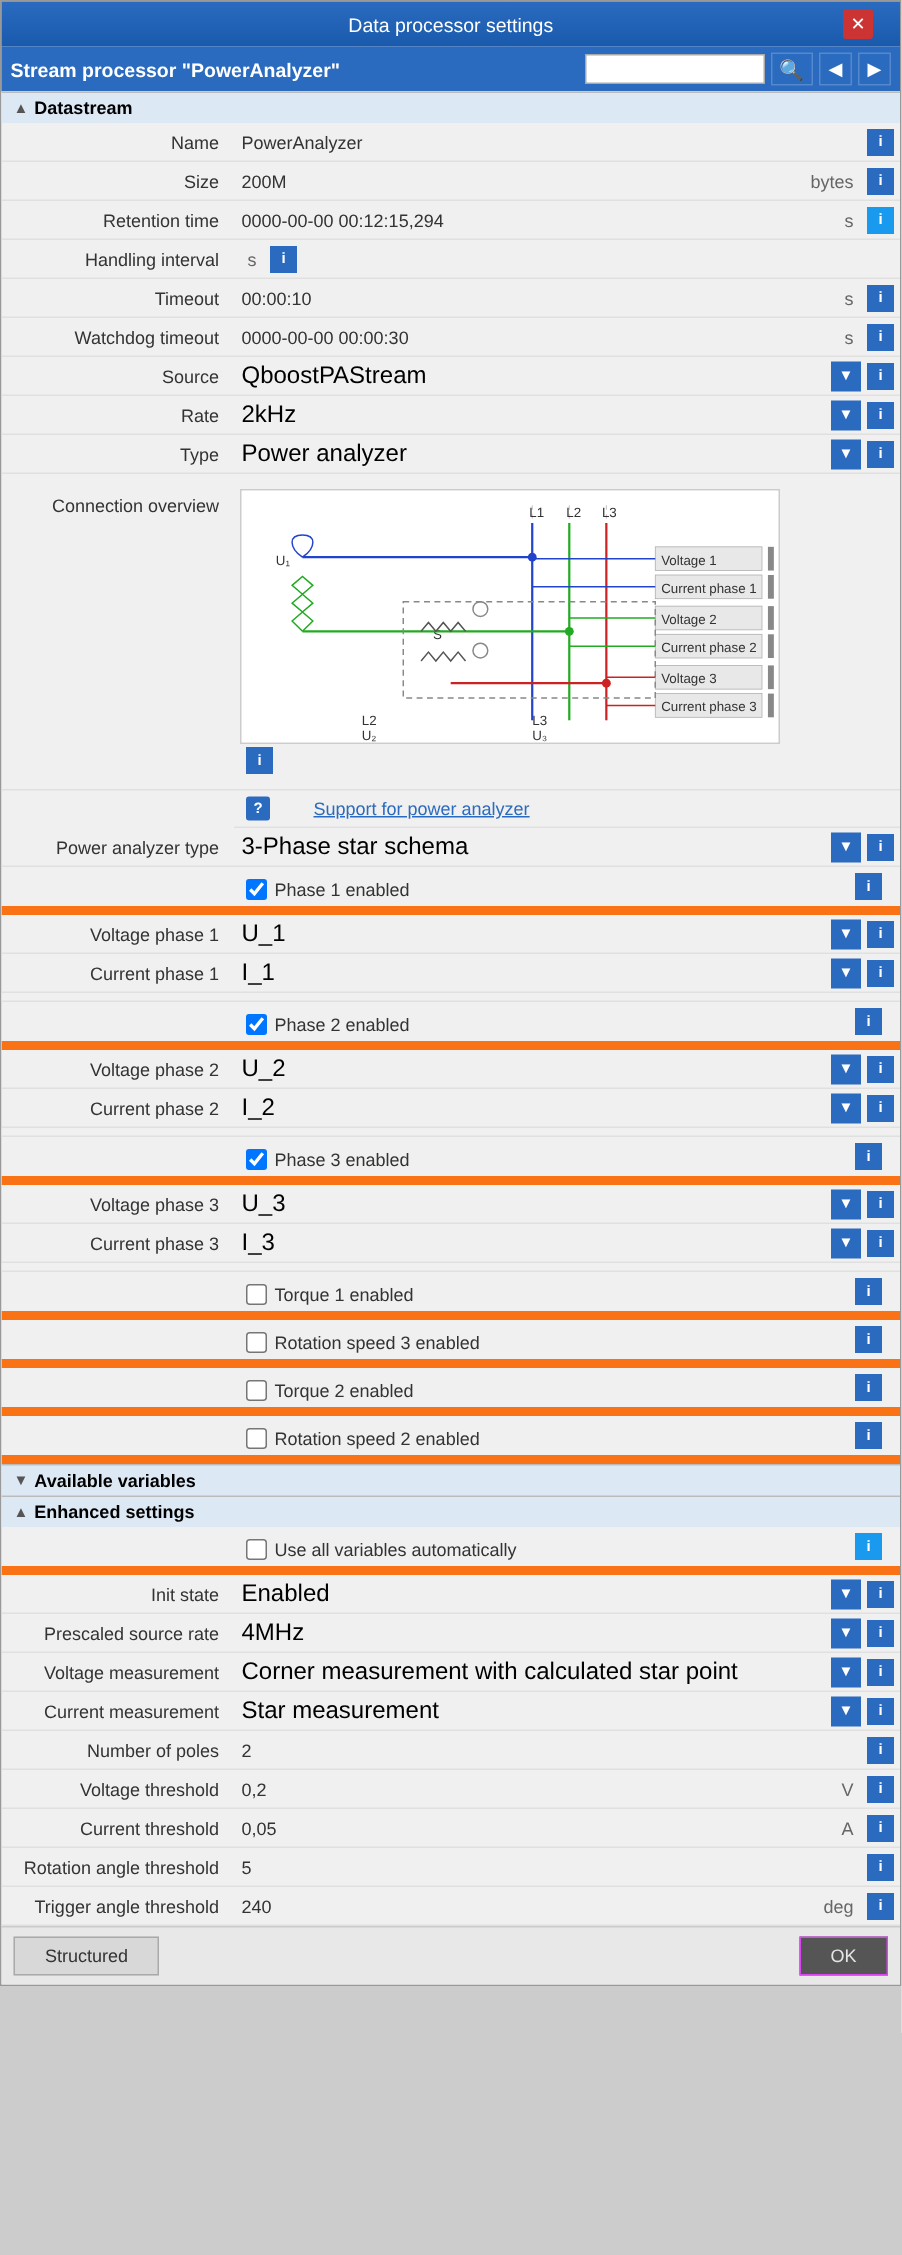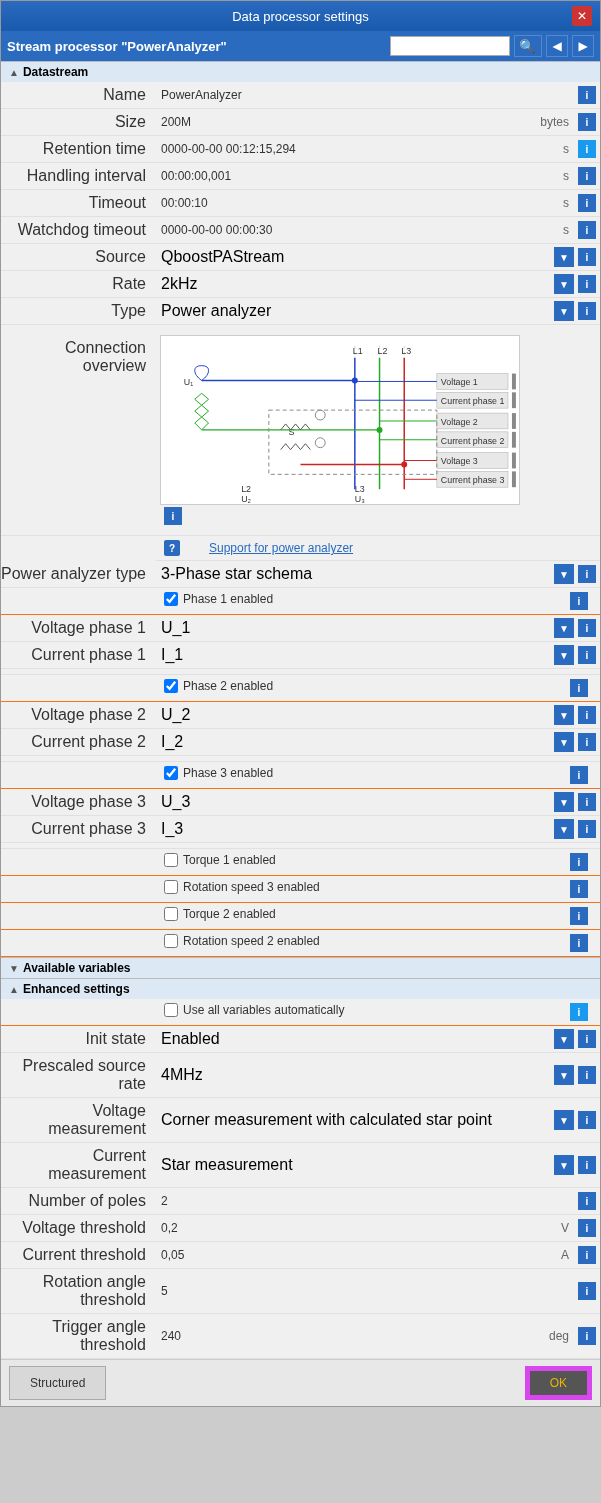"Data processor settings" .title-bar { padding: 5px 8px -> 5px 18px }
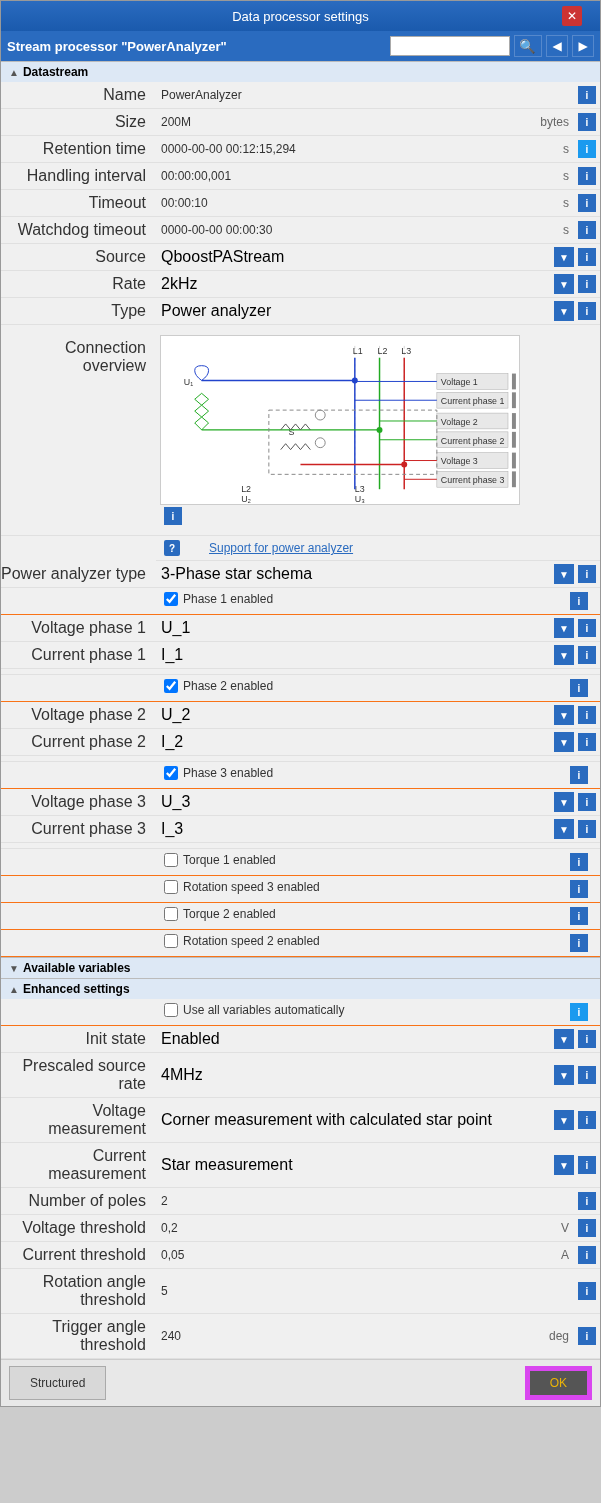"Name" .row-label { font-size: 16px -> 12px }
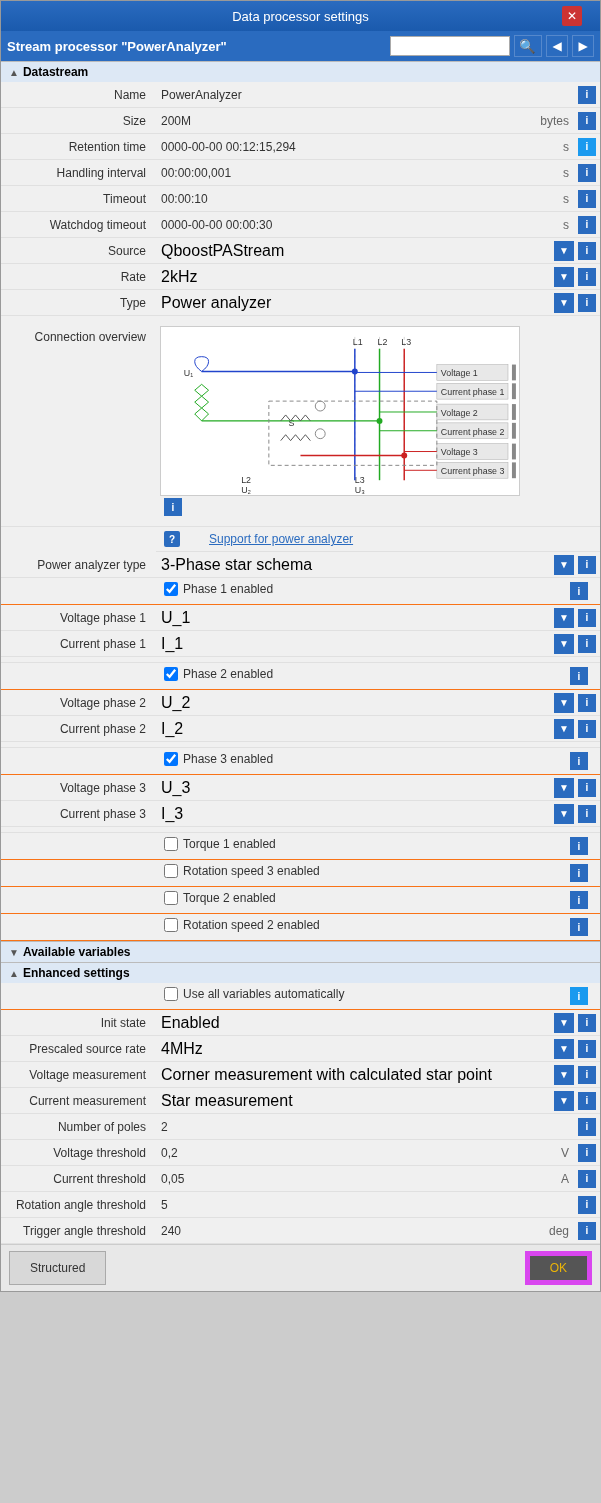"00:00:00,001" div.row-value { html: <div>00:00:00,001</div> -> none }
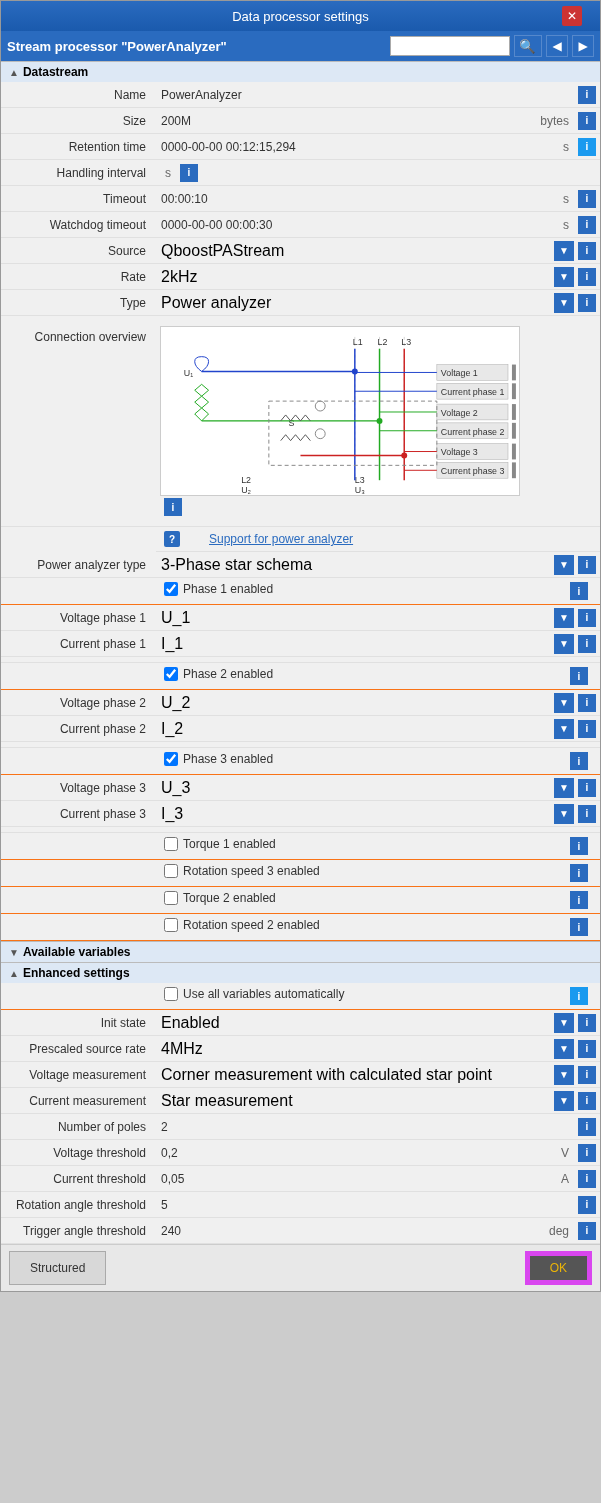"Phase 1 enabled" .checkbox-row { align-items: flex-start -> flex-end; border-bottom: 1px solid #f97316 -> 6px solid #f97316 }
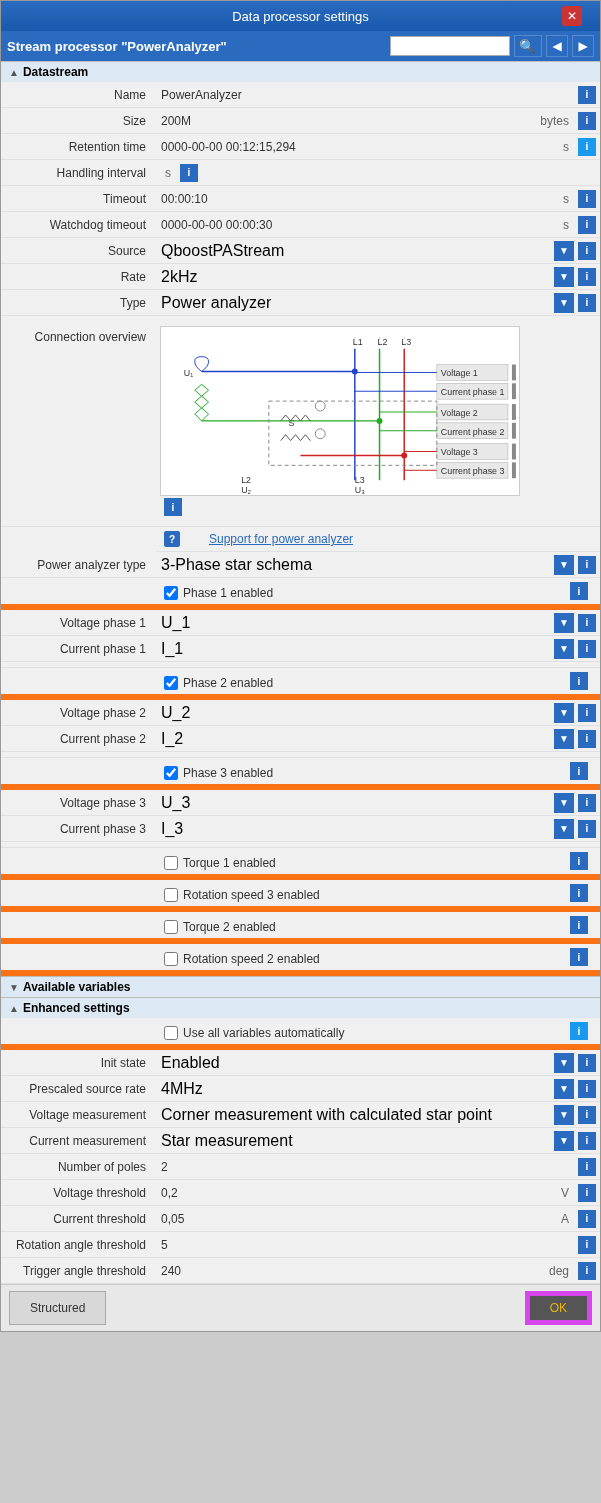"OK" .footer-btn-ok { border: 5px solid #d946ef -> 1px solid #d946ef; color: #eab308 -> #e5e5e5 }
